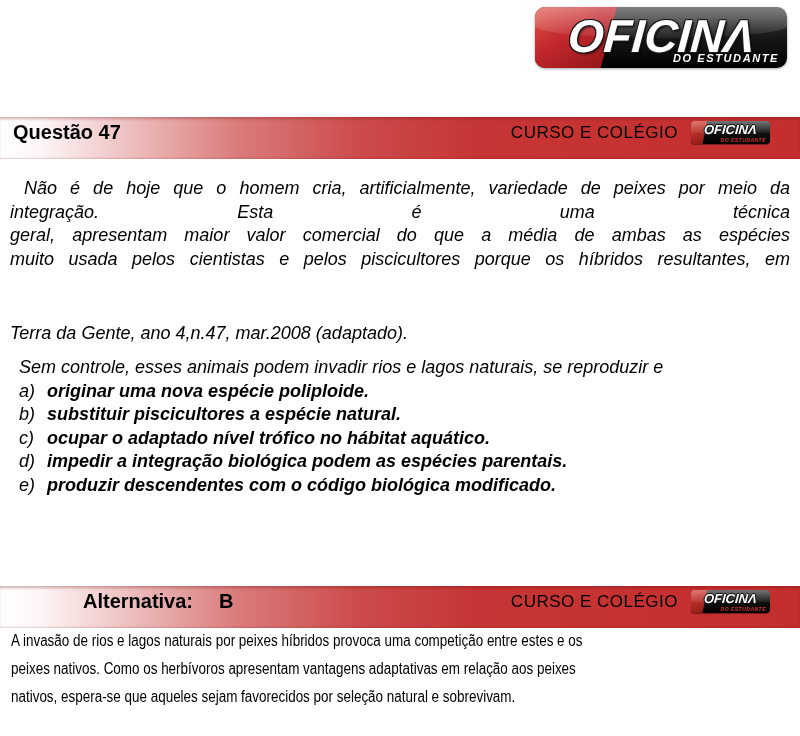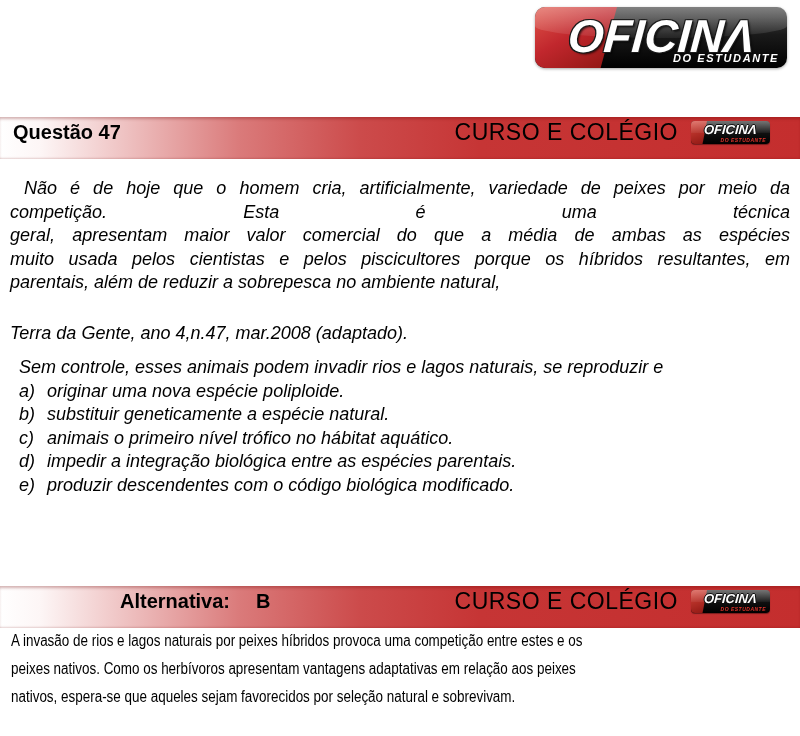"CURSO E COLÉGIO" .bar-right { font-size: 23px -> 17px }
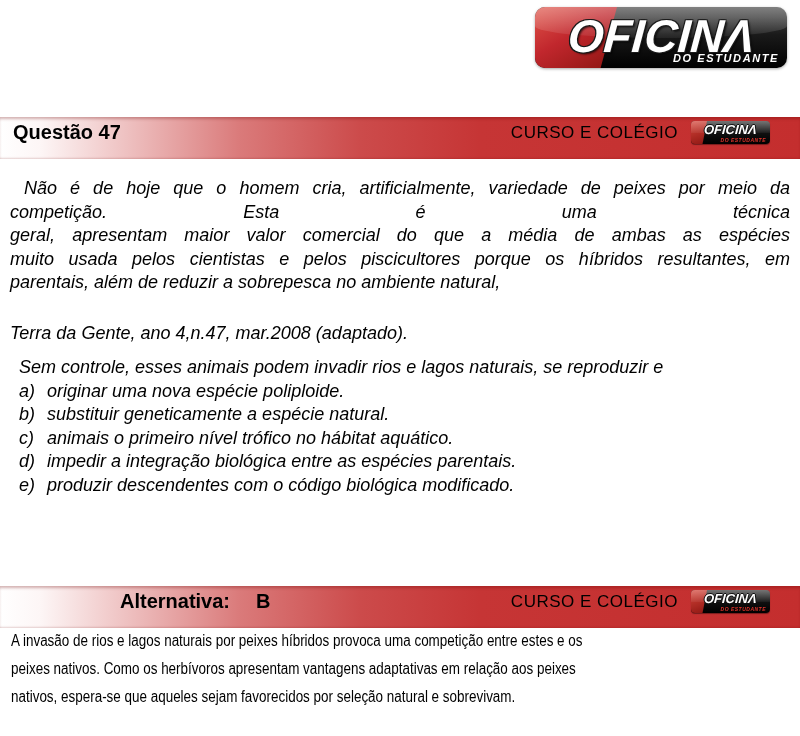"competição. Esta é uma técnica" div.jline { text: competição -> integração }
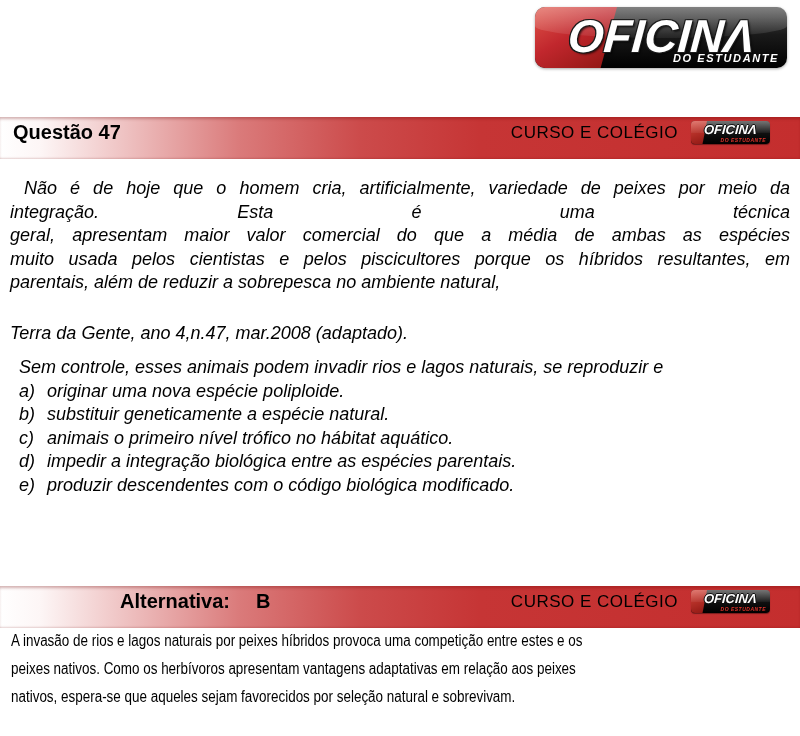"parentais, além de reduzir a" div.lline { html: <div>parentais, além de reduzir a sobrepesca no ambiente natural,</div> -> none }
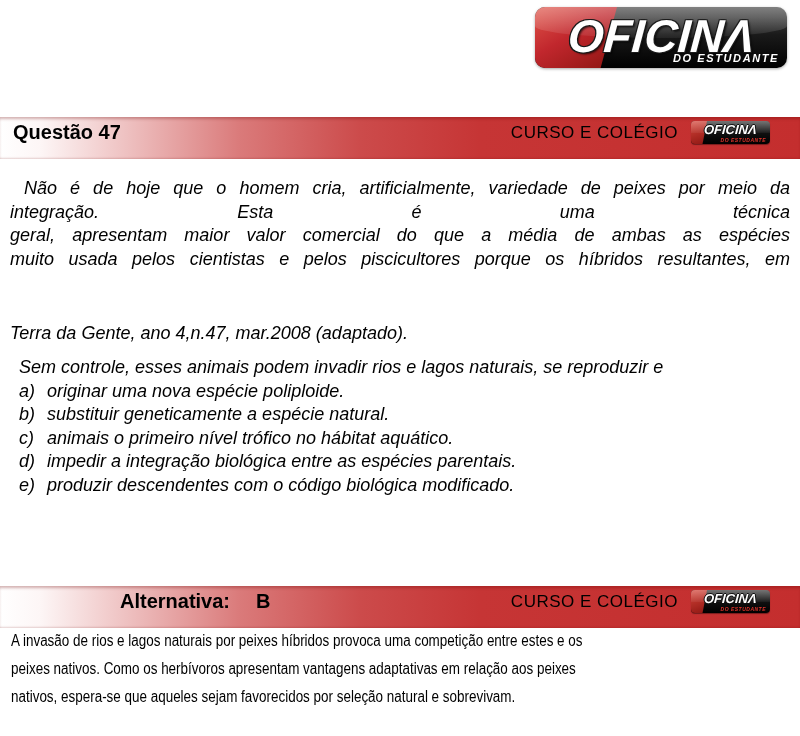"originar uma nova espécie poliploide." .option-text { font-weight: none -> bold }
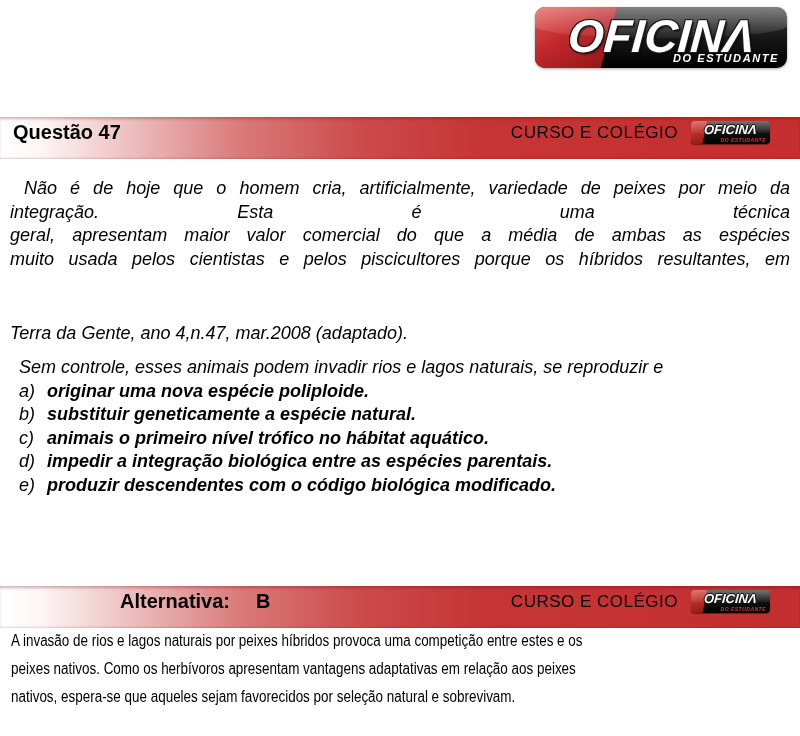"substituir geneticamente a espécie" span.option-text { text: geneticamente -> piscicultores }
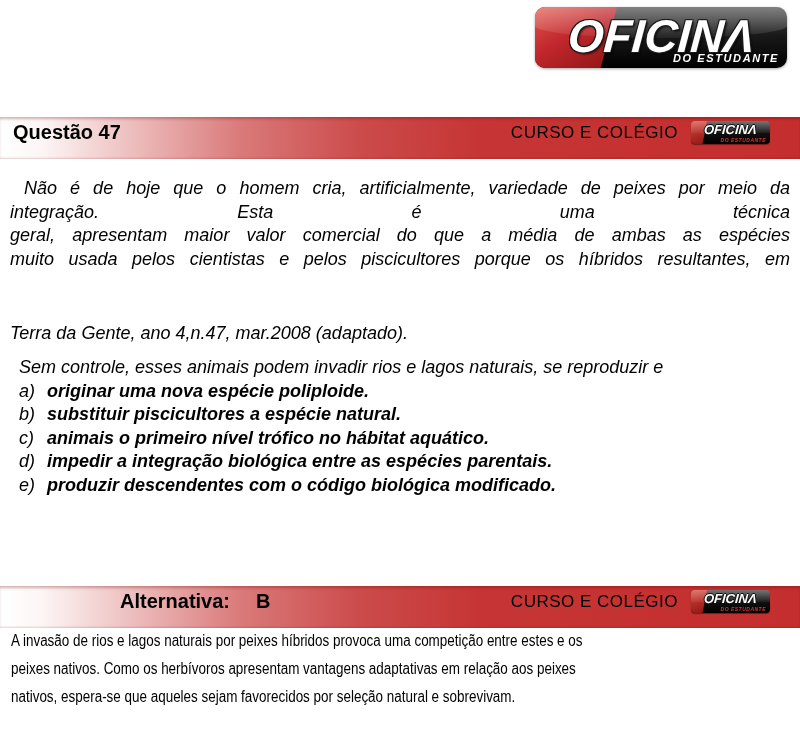"animais o primeiro nível trófico" span.option-text { text: animais o primeiro -> ocupar o adaptado }
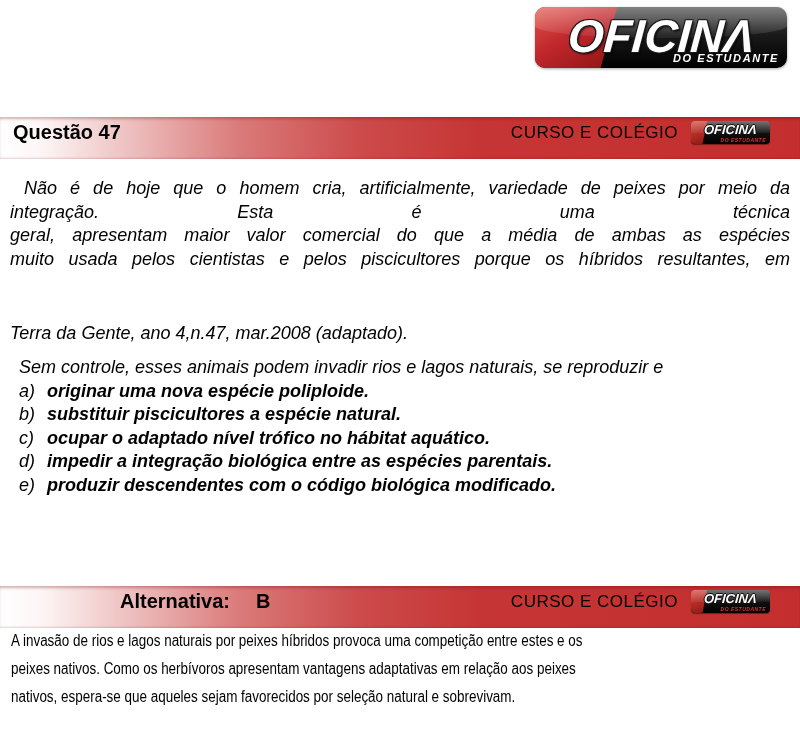"impedir a integração biológica entre" span.option-text { text: entre -> podem }
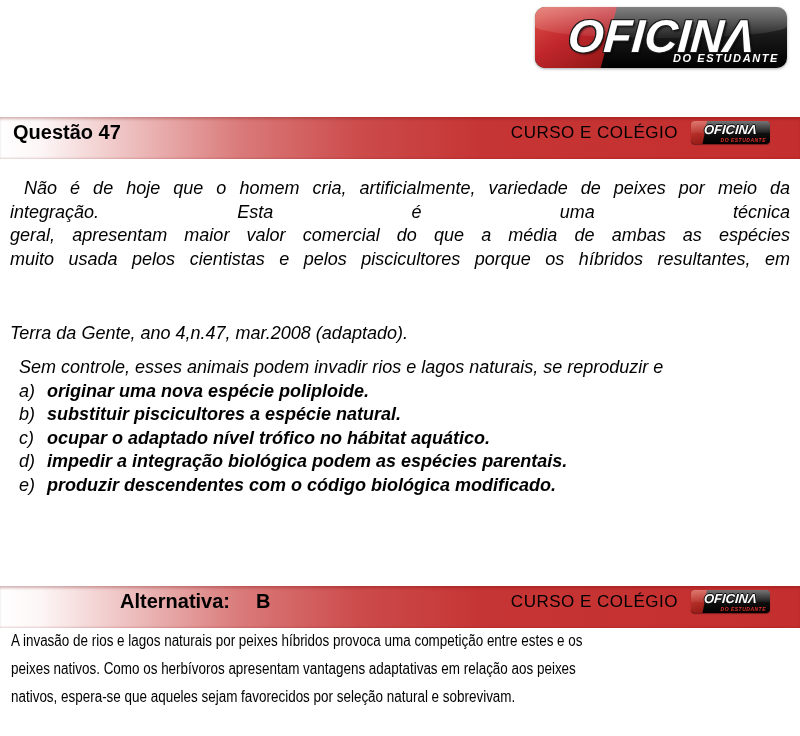"Alternativa: B" .bar-answer .bar-title { margin-left: 37px -> none }
